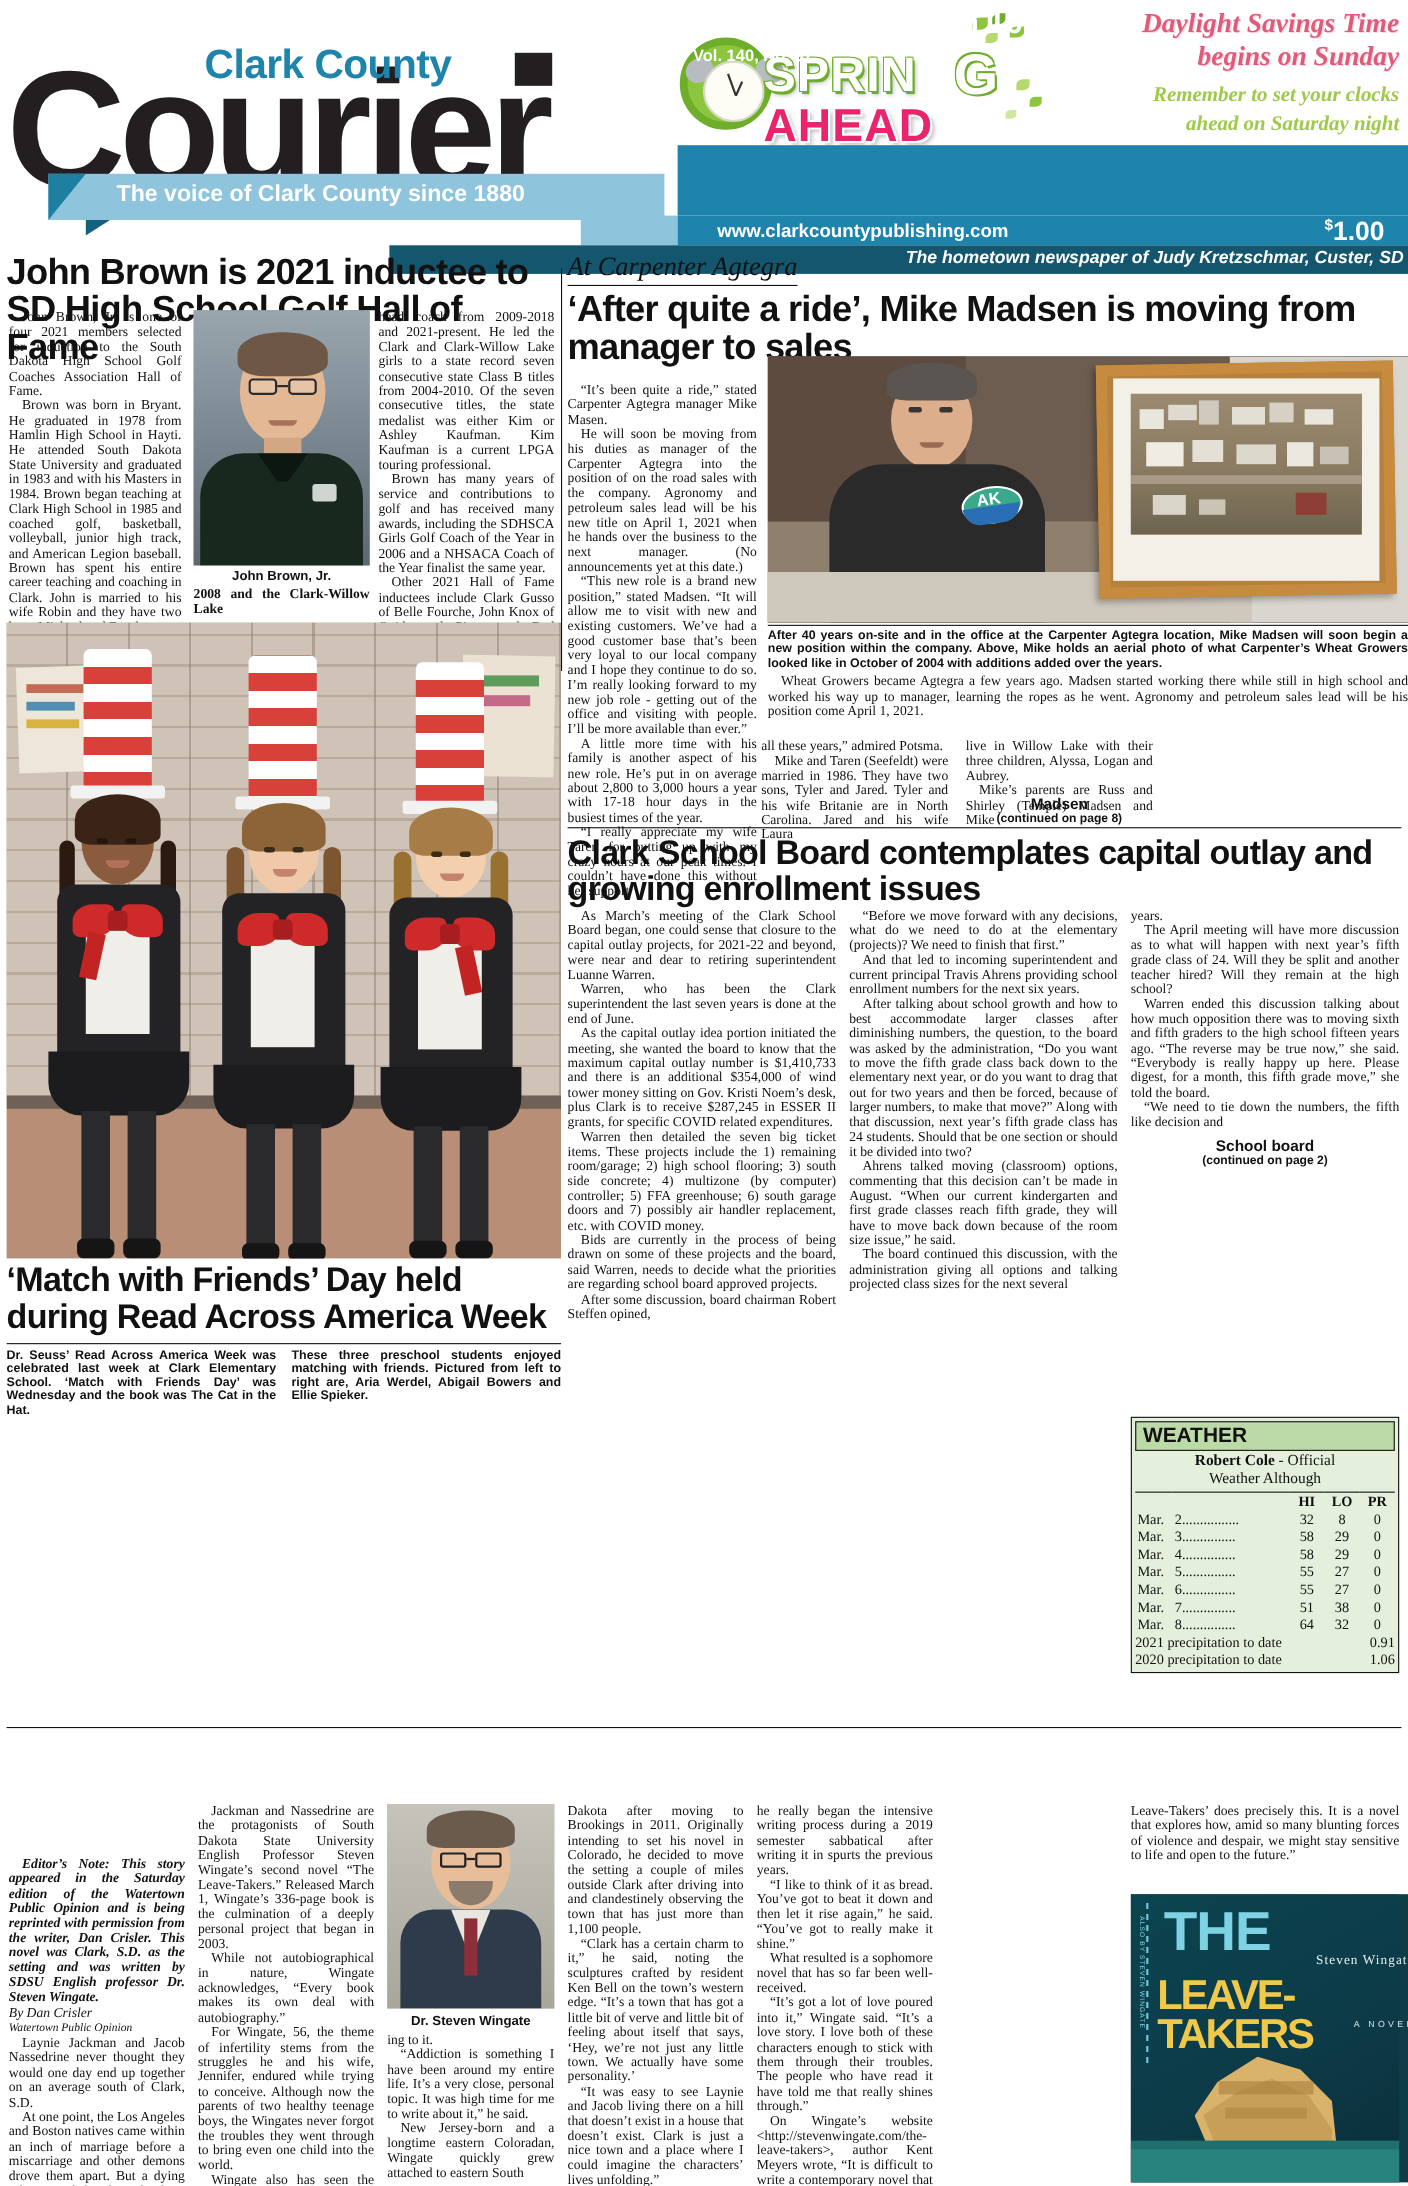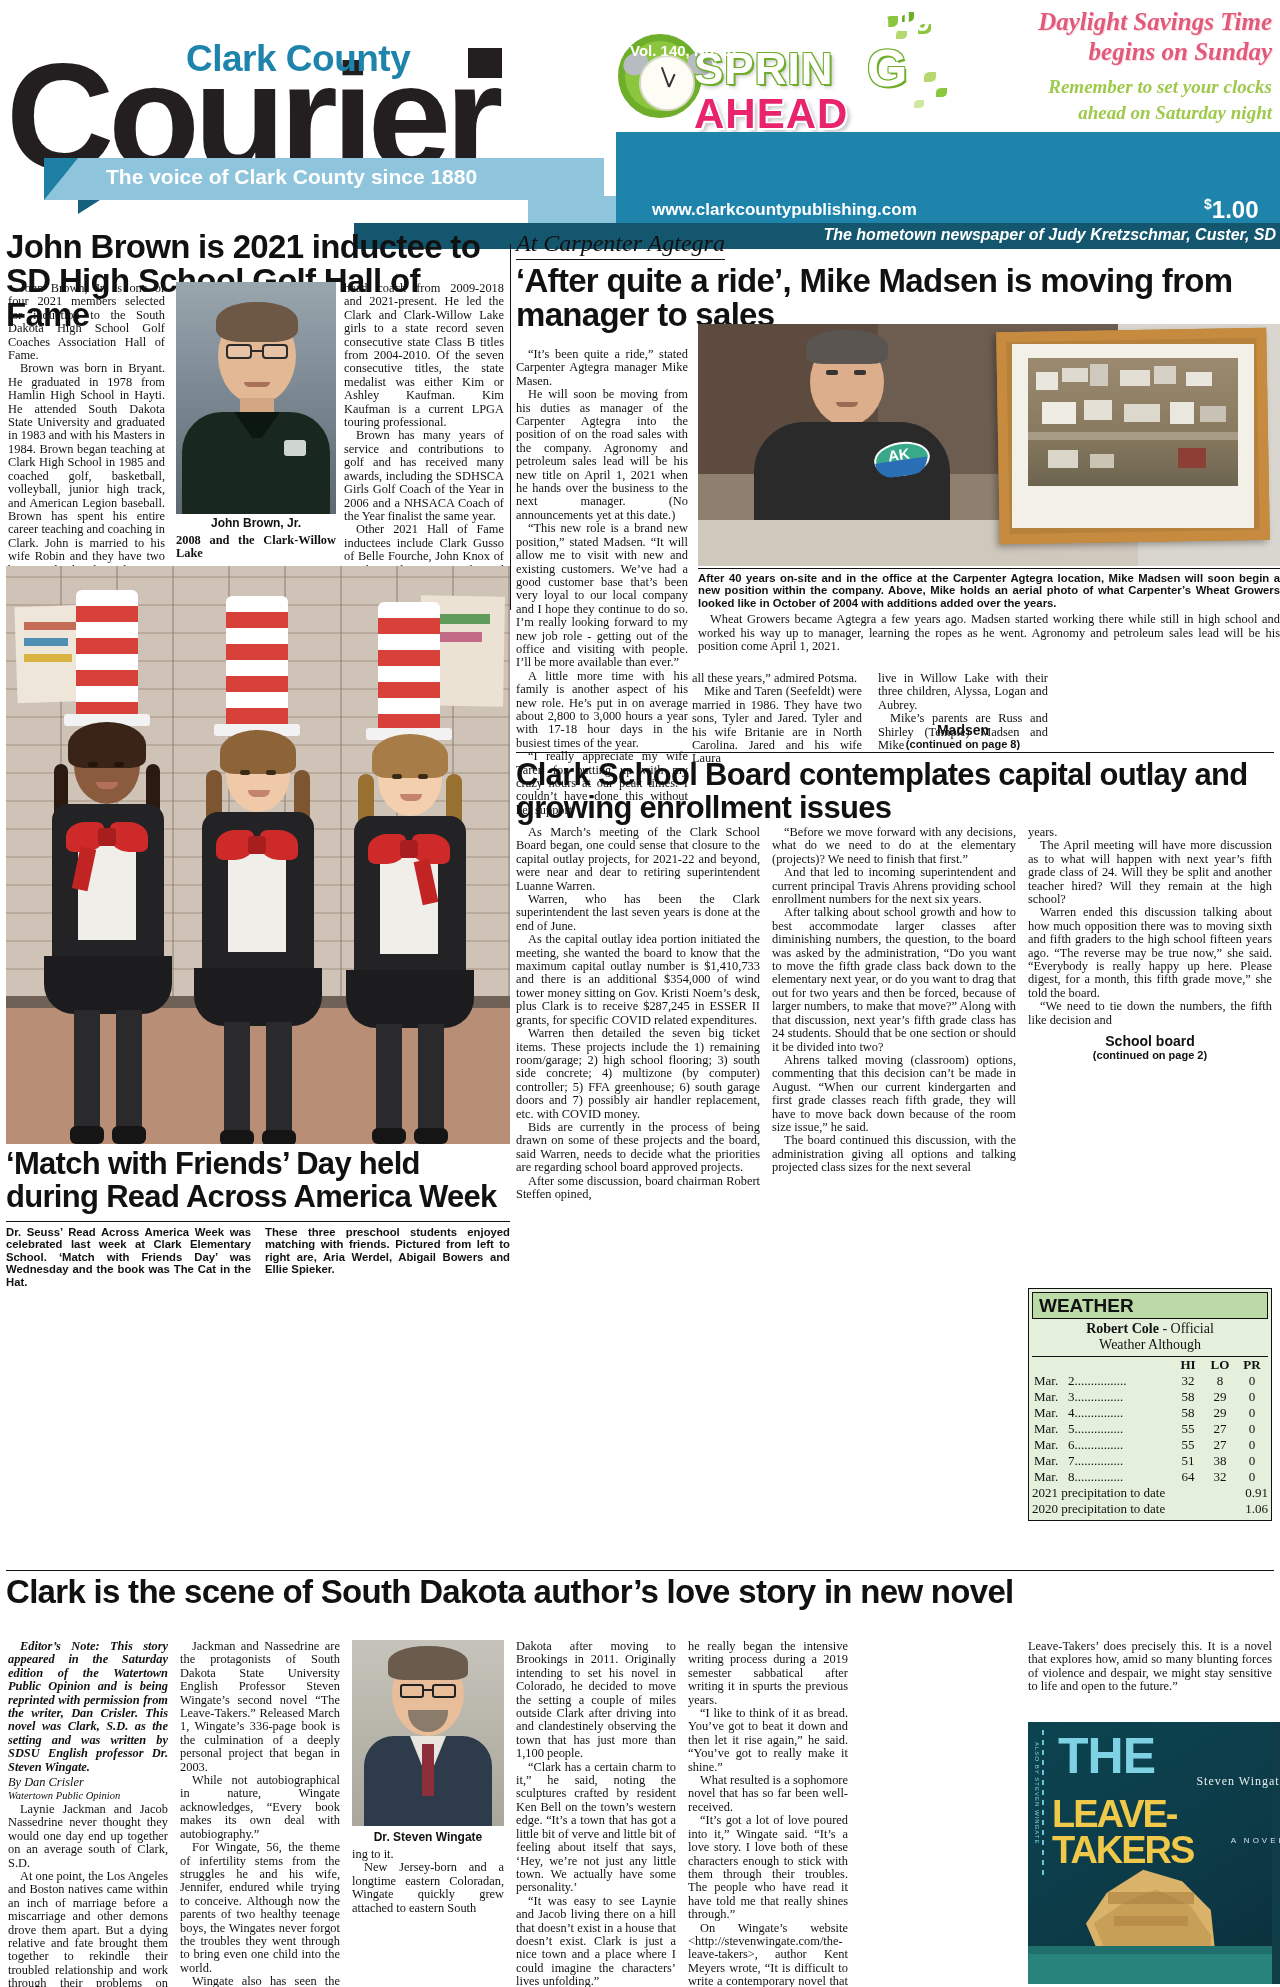"Clark is the scene of" h1.hl-black { html: <h1>Clark is the scene of South Dakota author’s love story in new novel</h1> -> none }
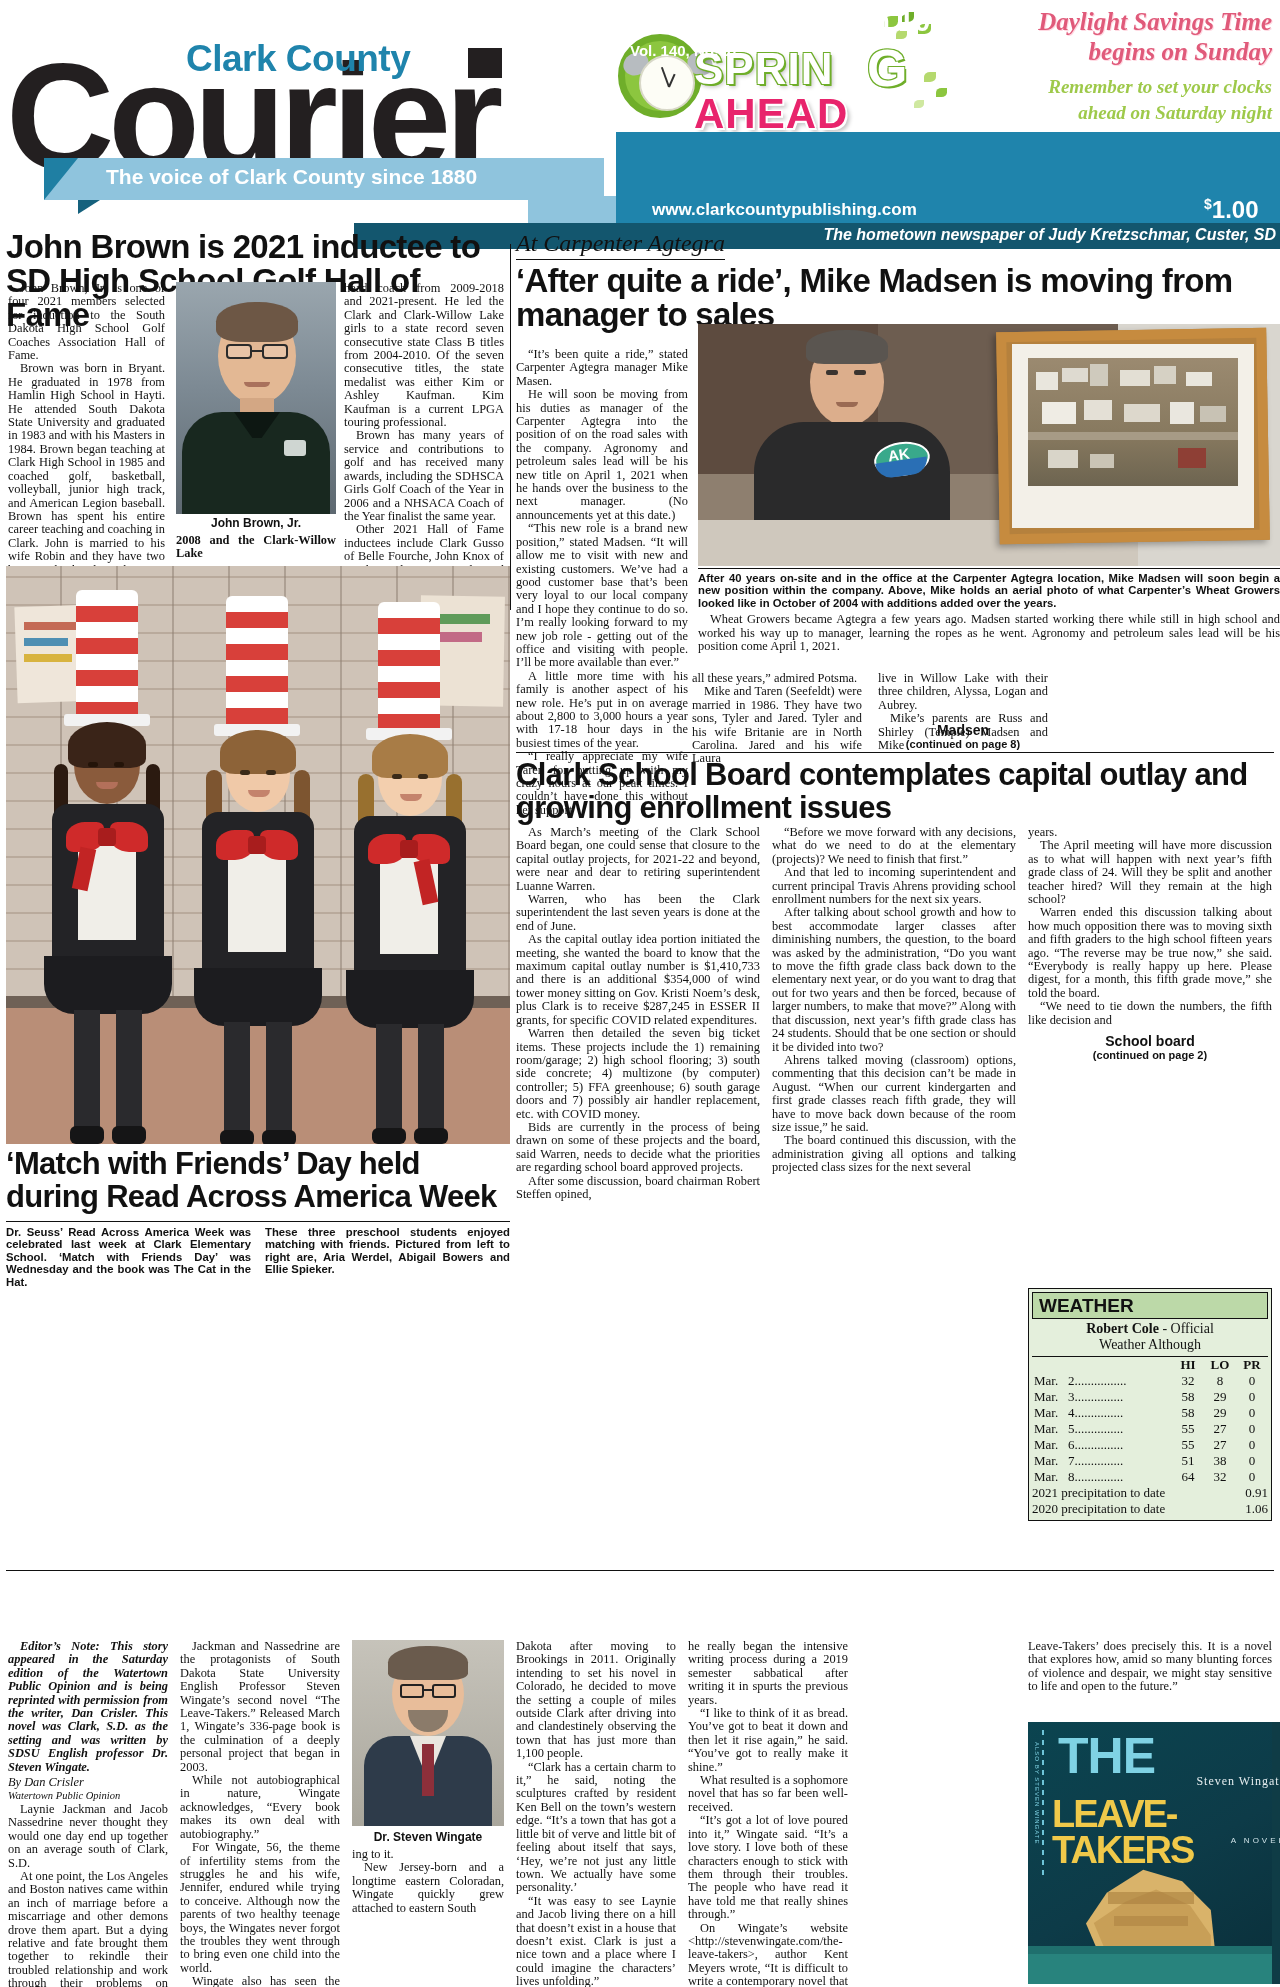"Editor’s Note: This story appeared" p { margin-top: none -> 48px }
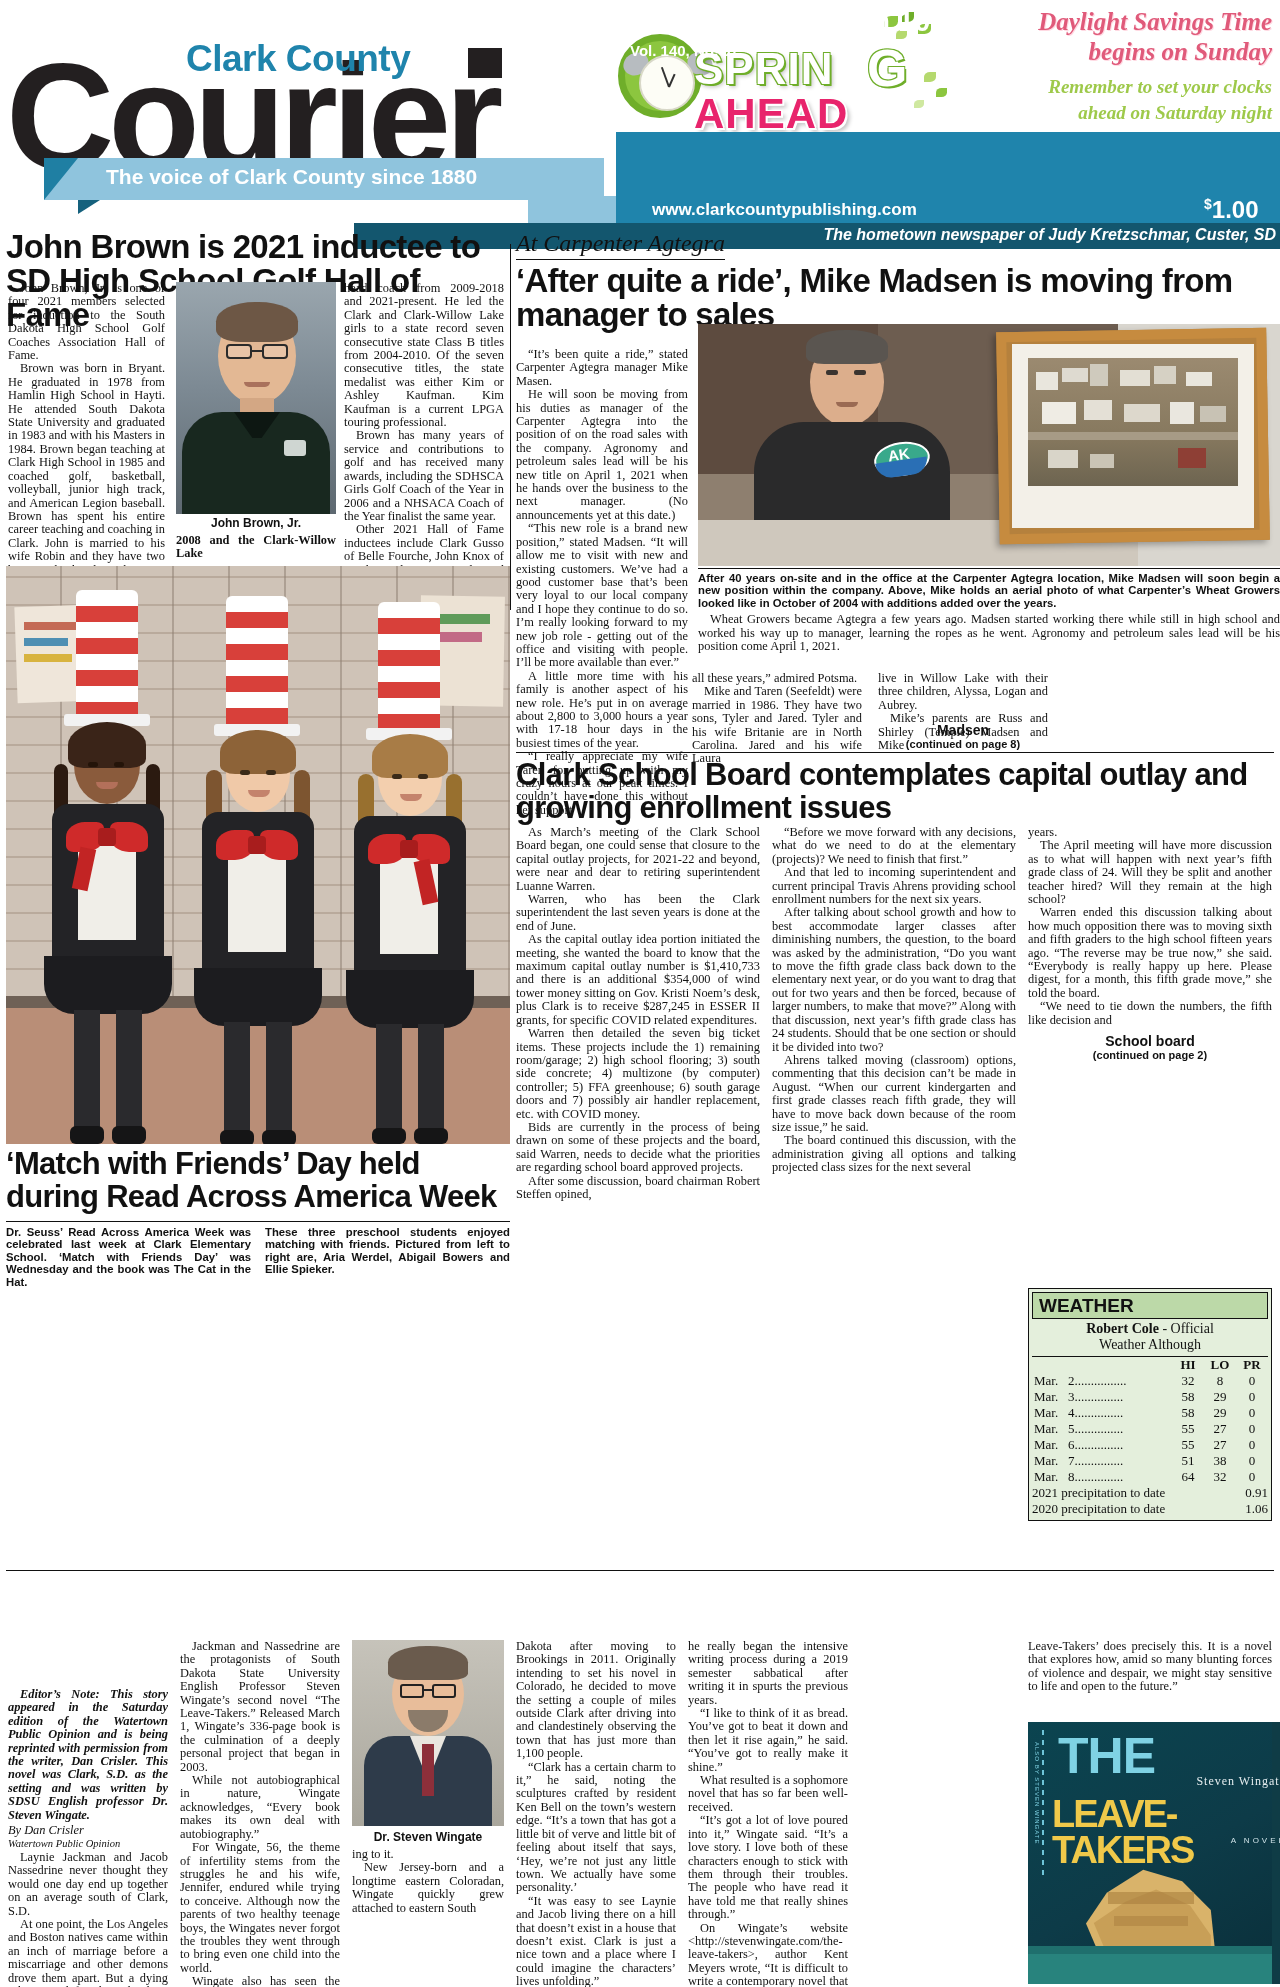"“Addiction is something I have" p { html: none -> <p>“Addiction is something I have been around my entire life. It’s a very close, personal topic. It was high time for me to write about it,” he said.</p> }
